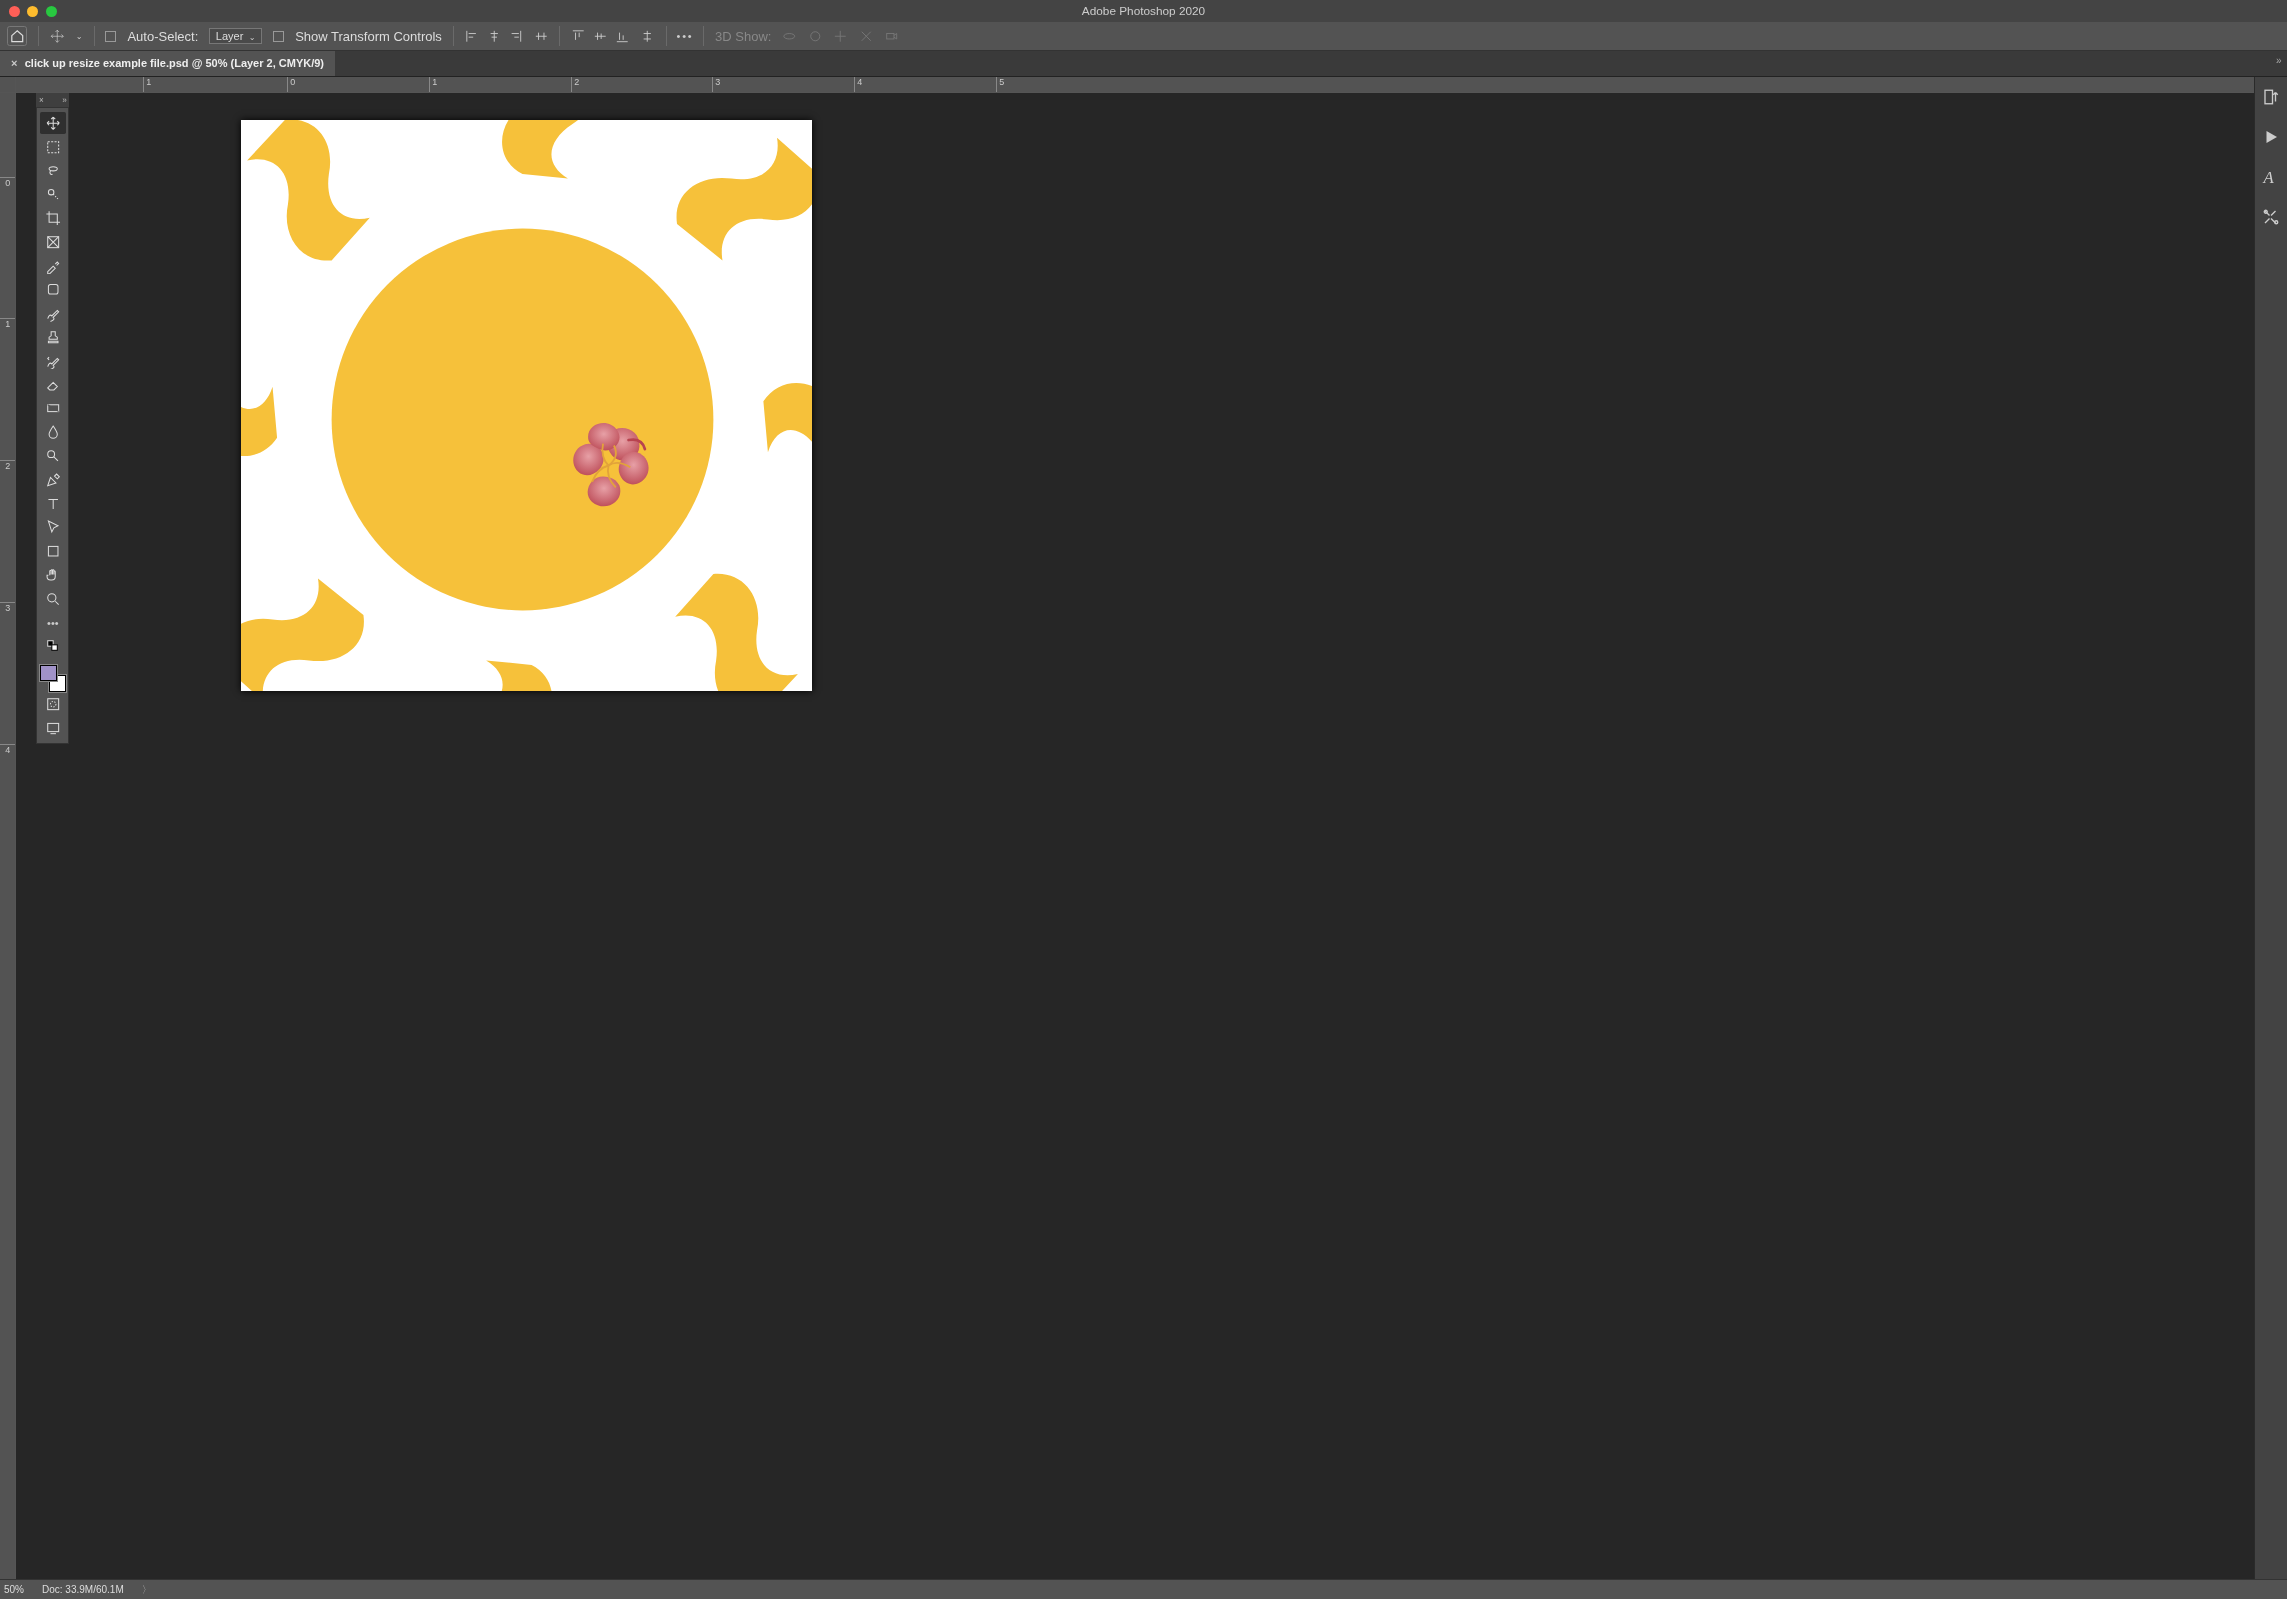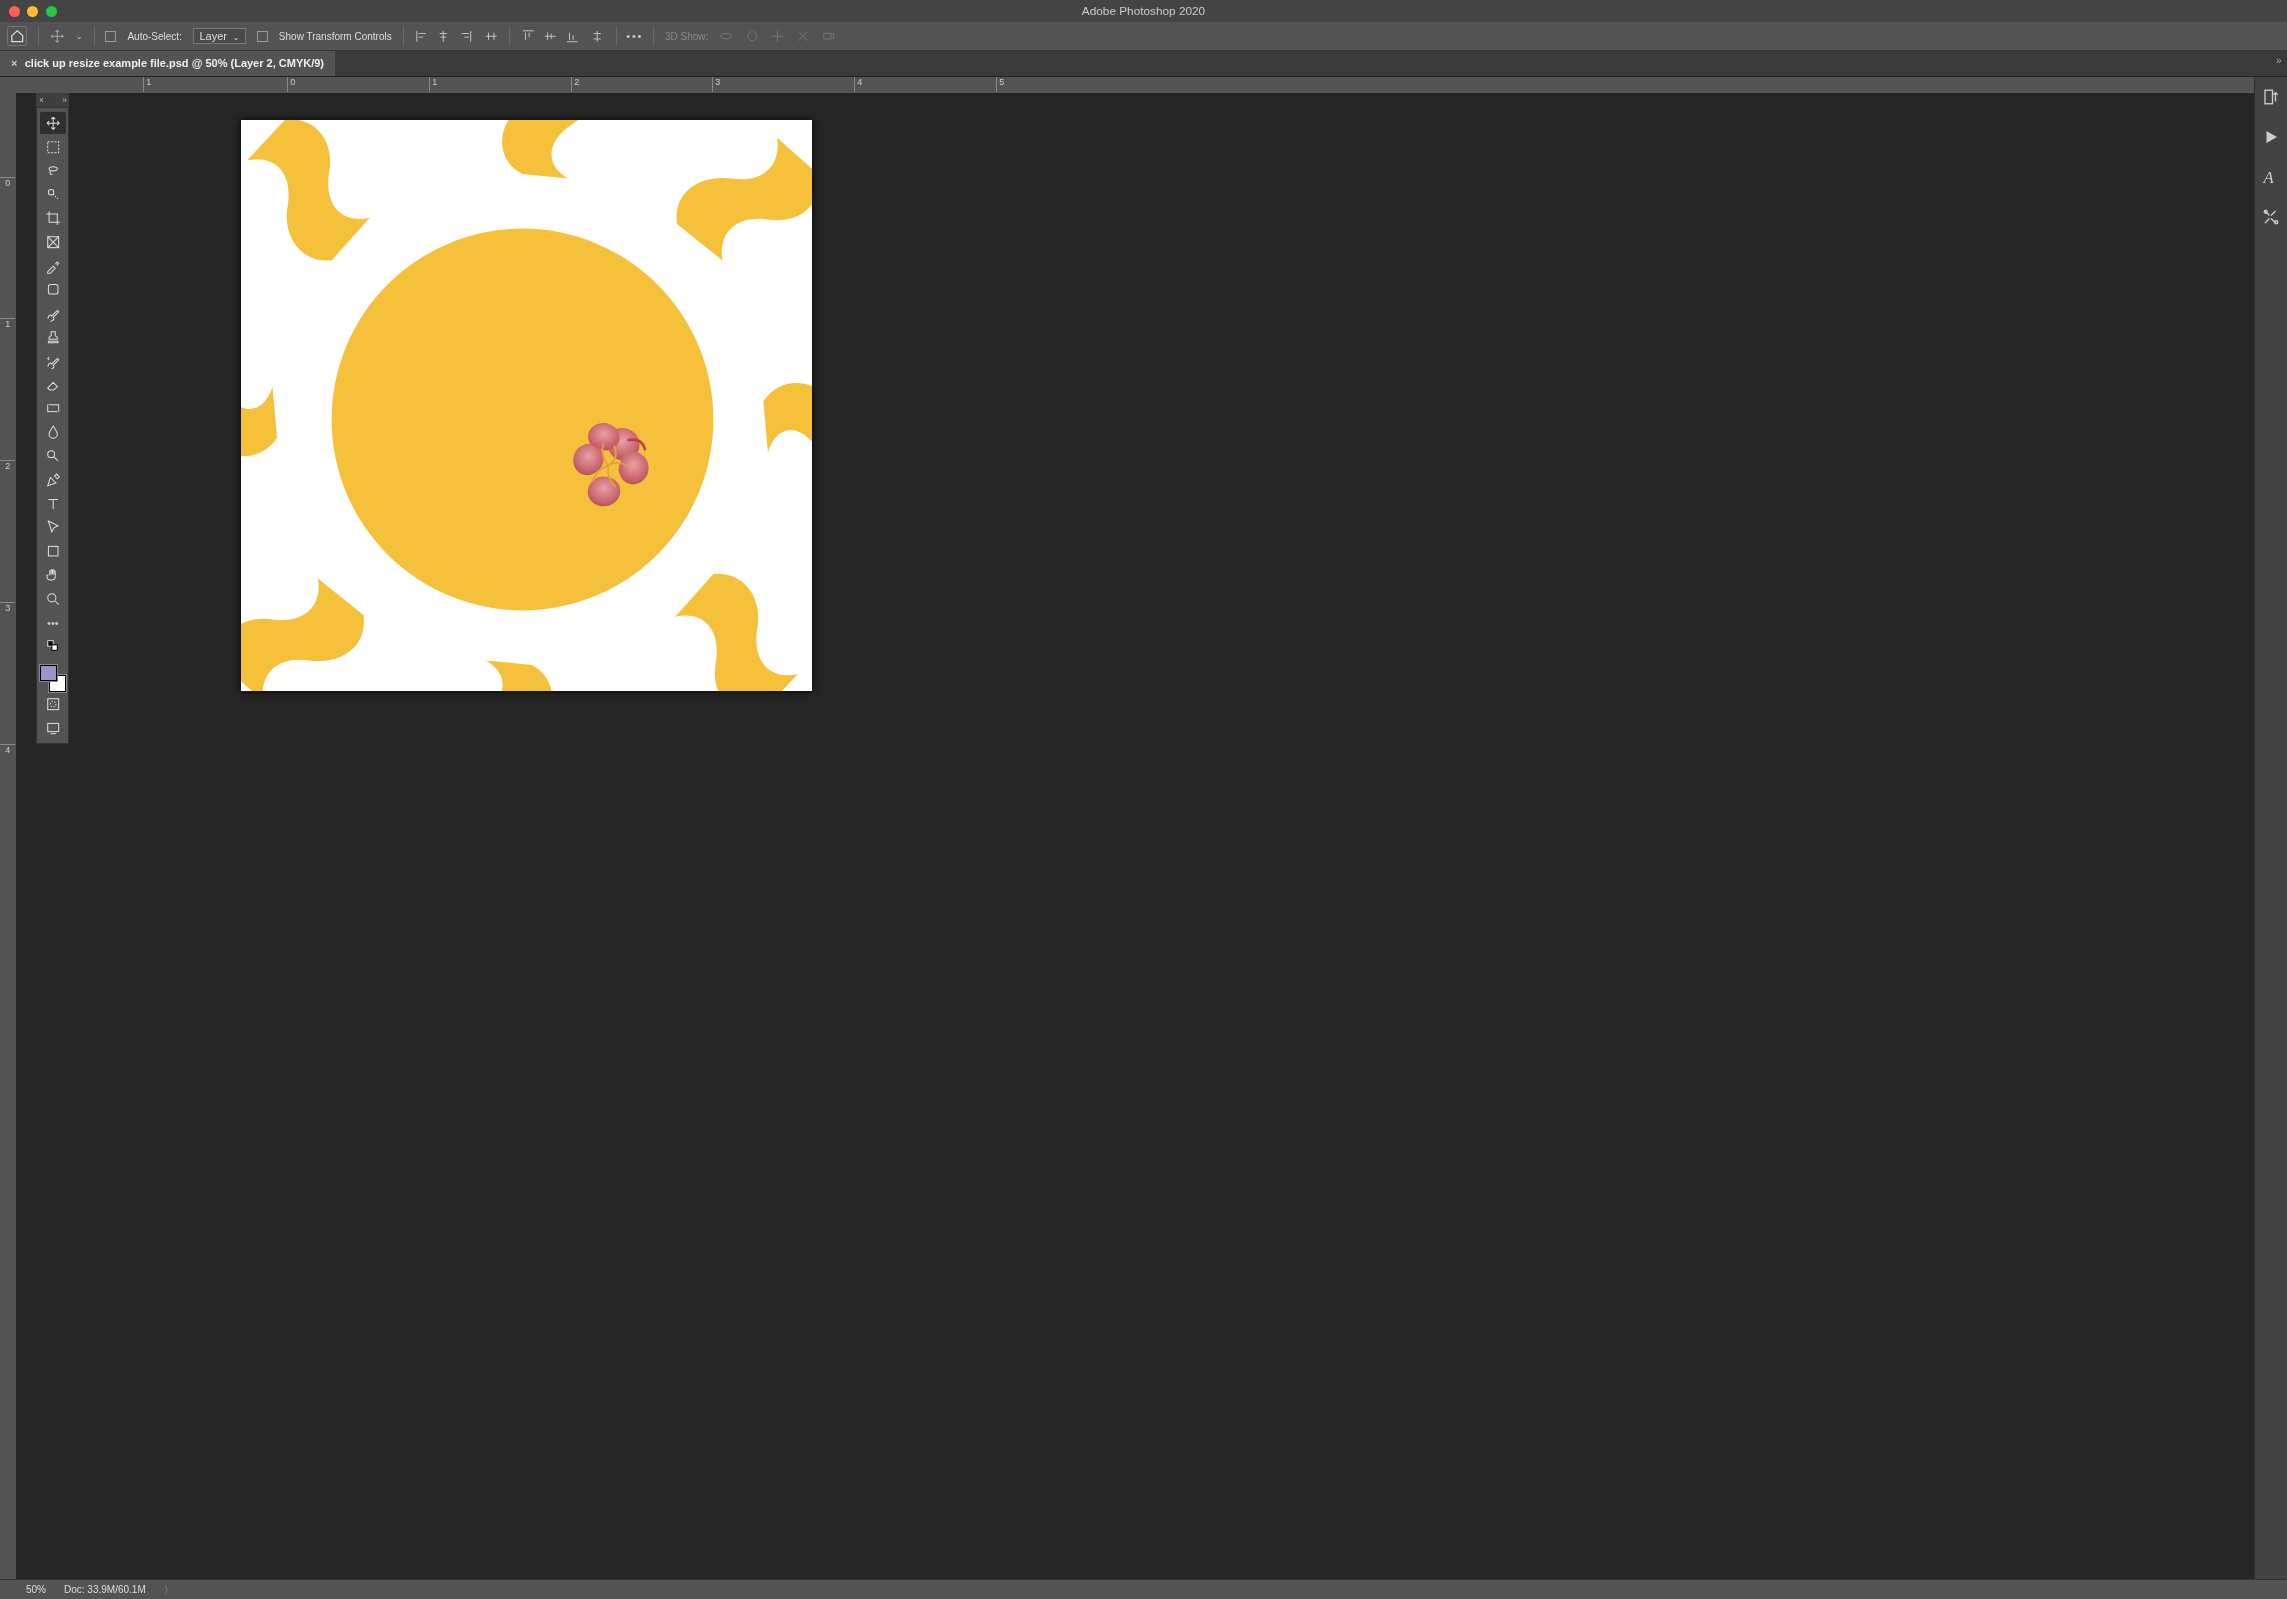"Auto-Select:" .opt-label { font-size: 10px -> 13px }
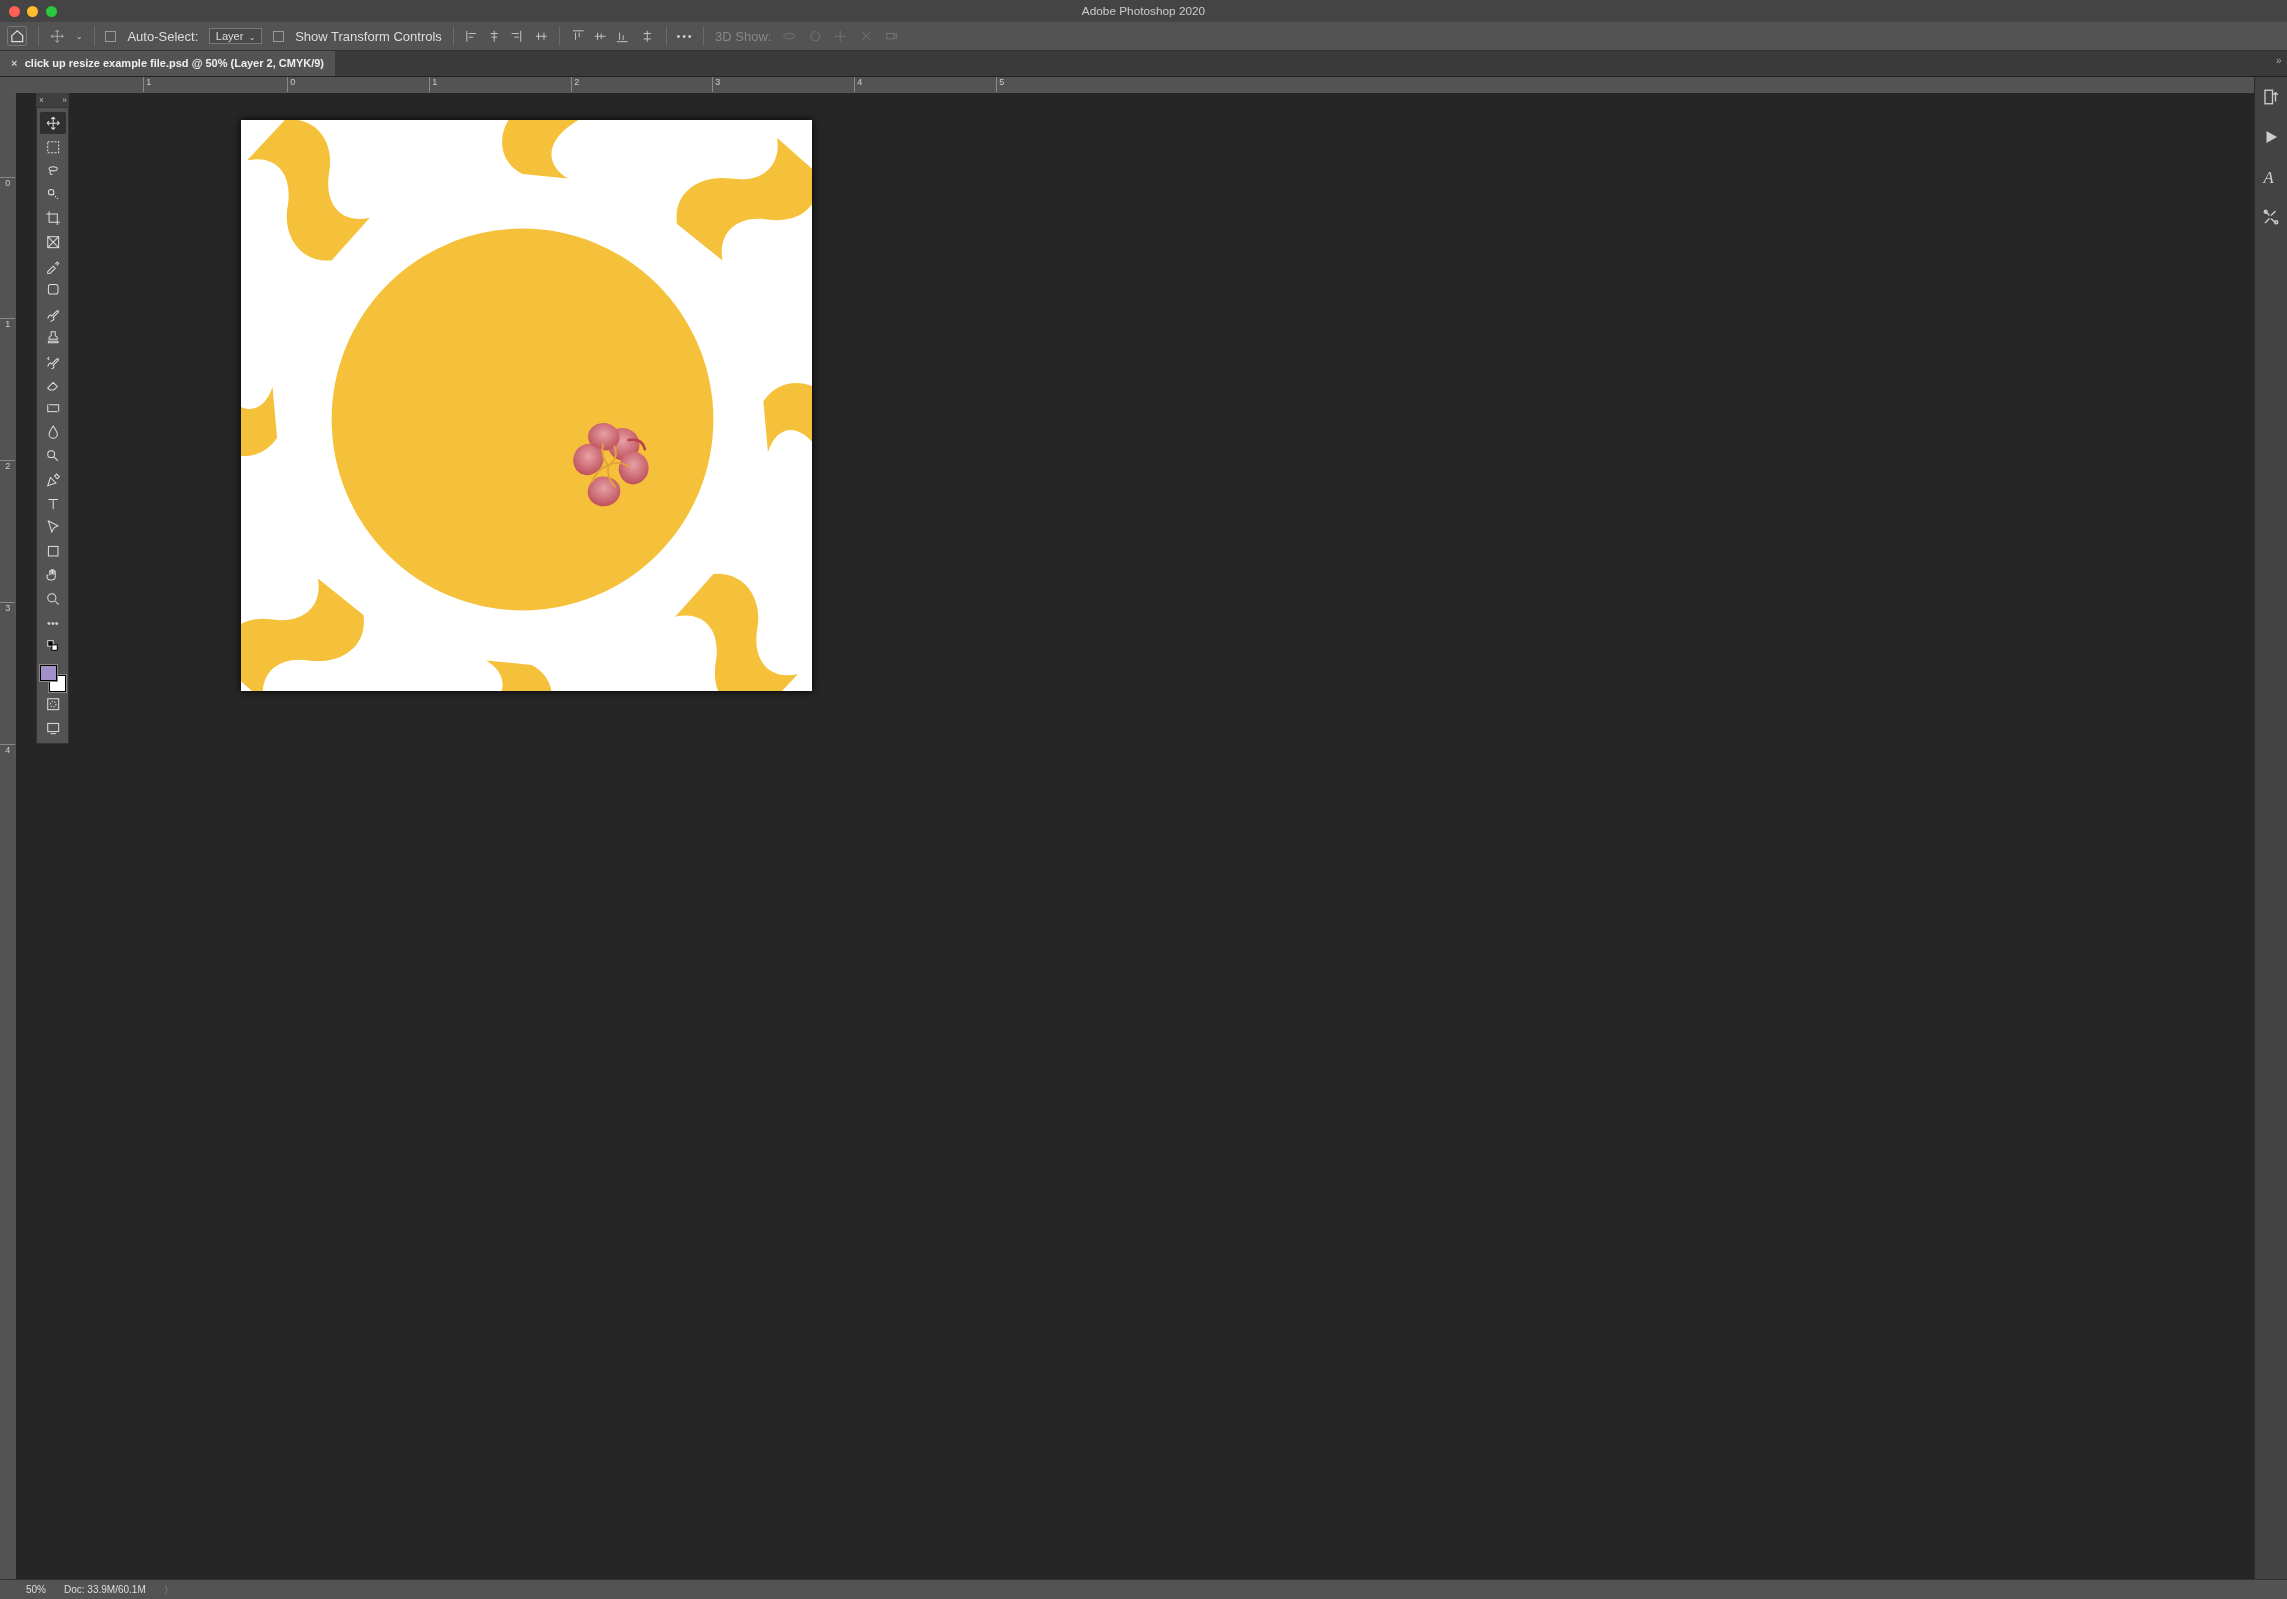"50%" .statusbar { padding: 0 26px -> 0 4px }
